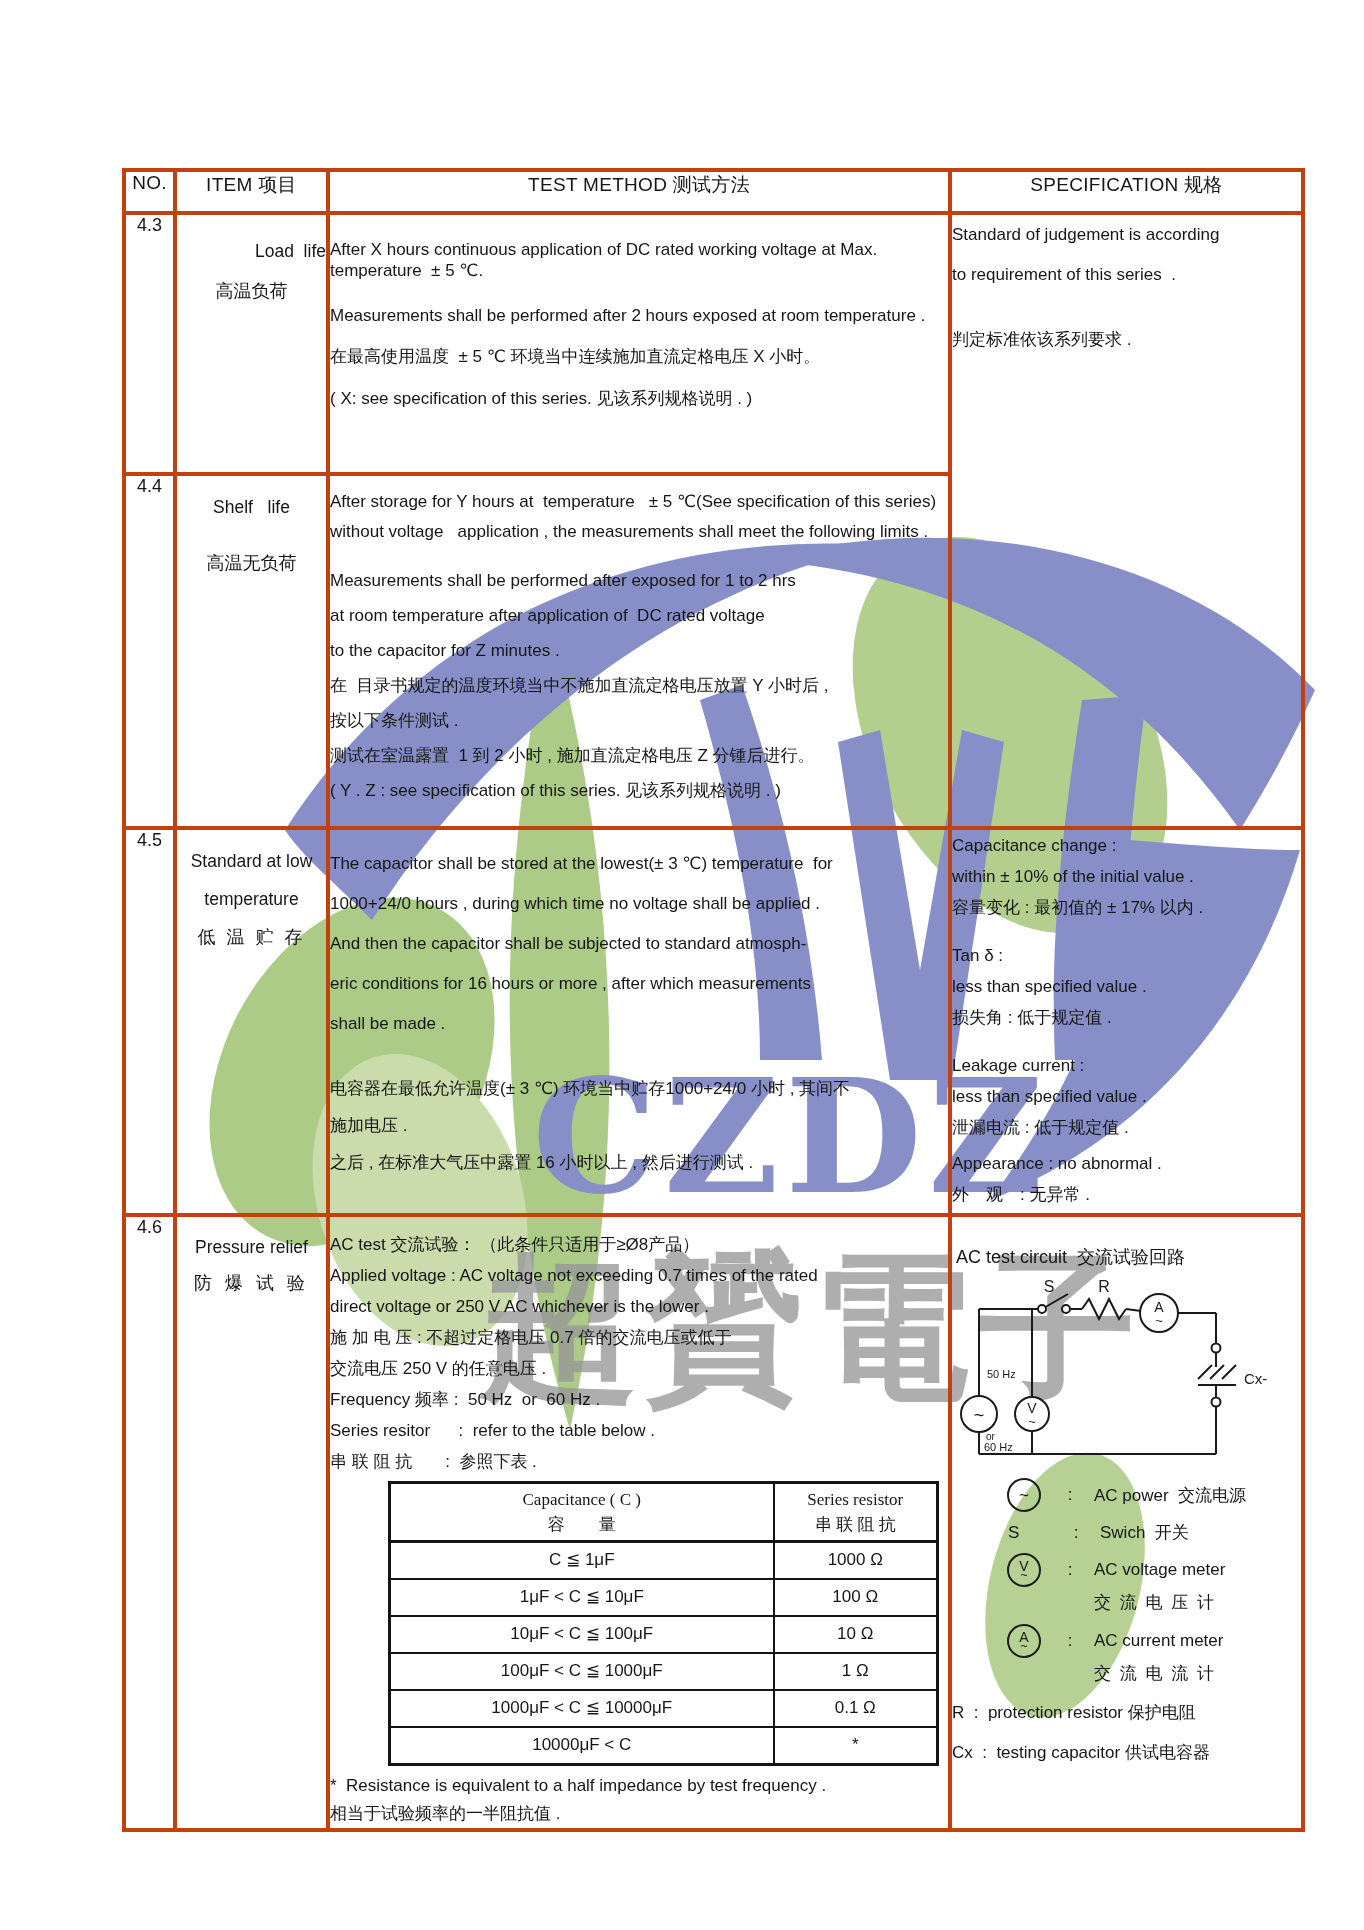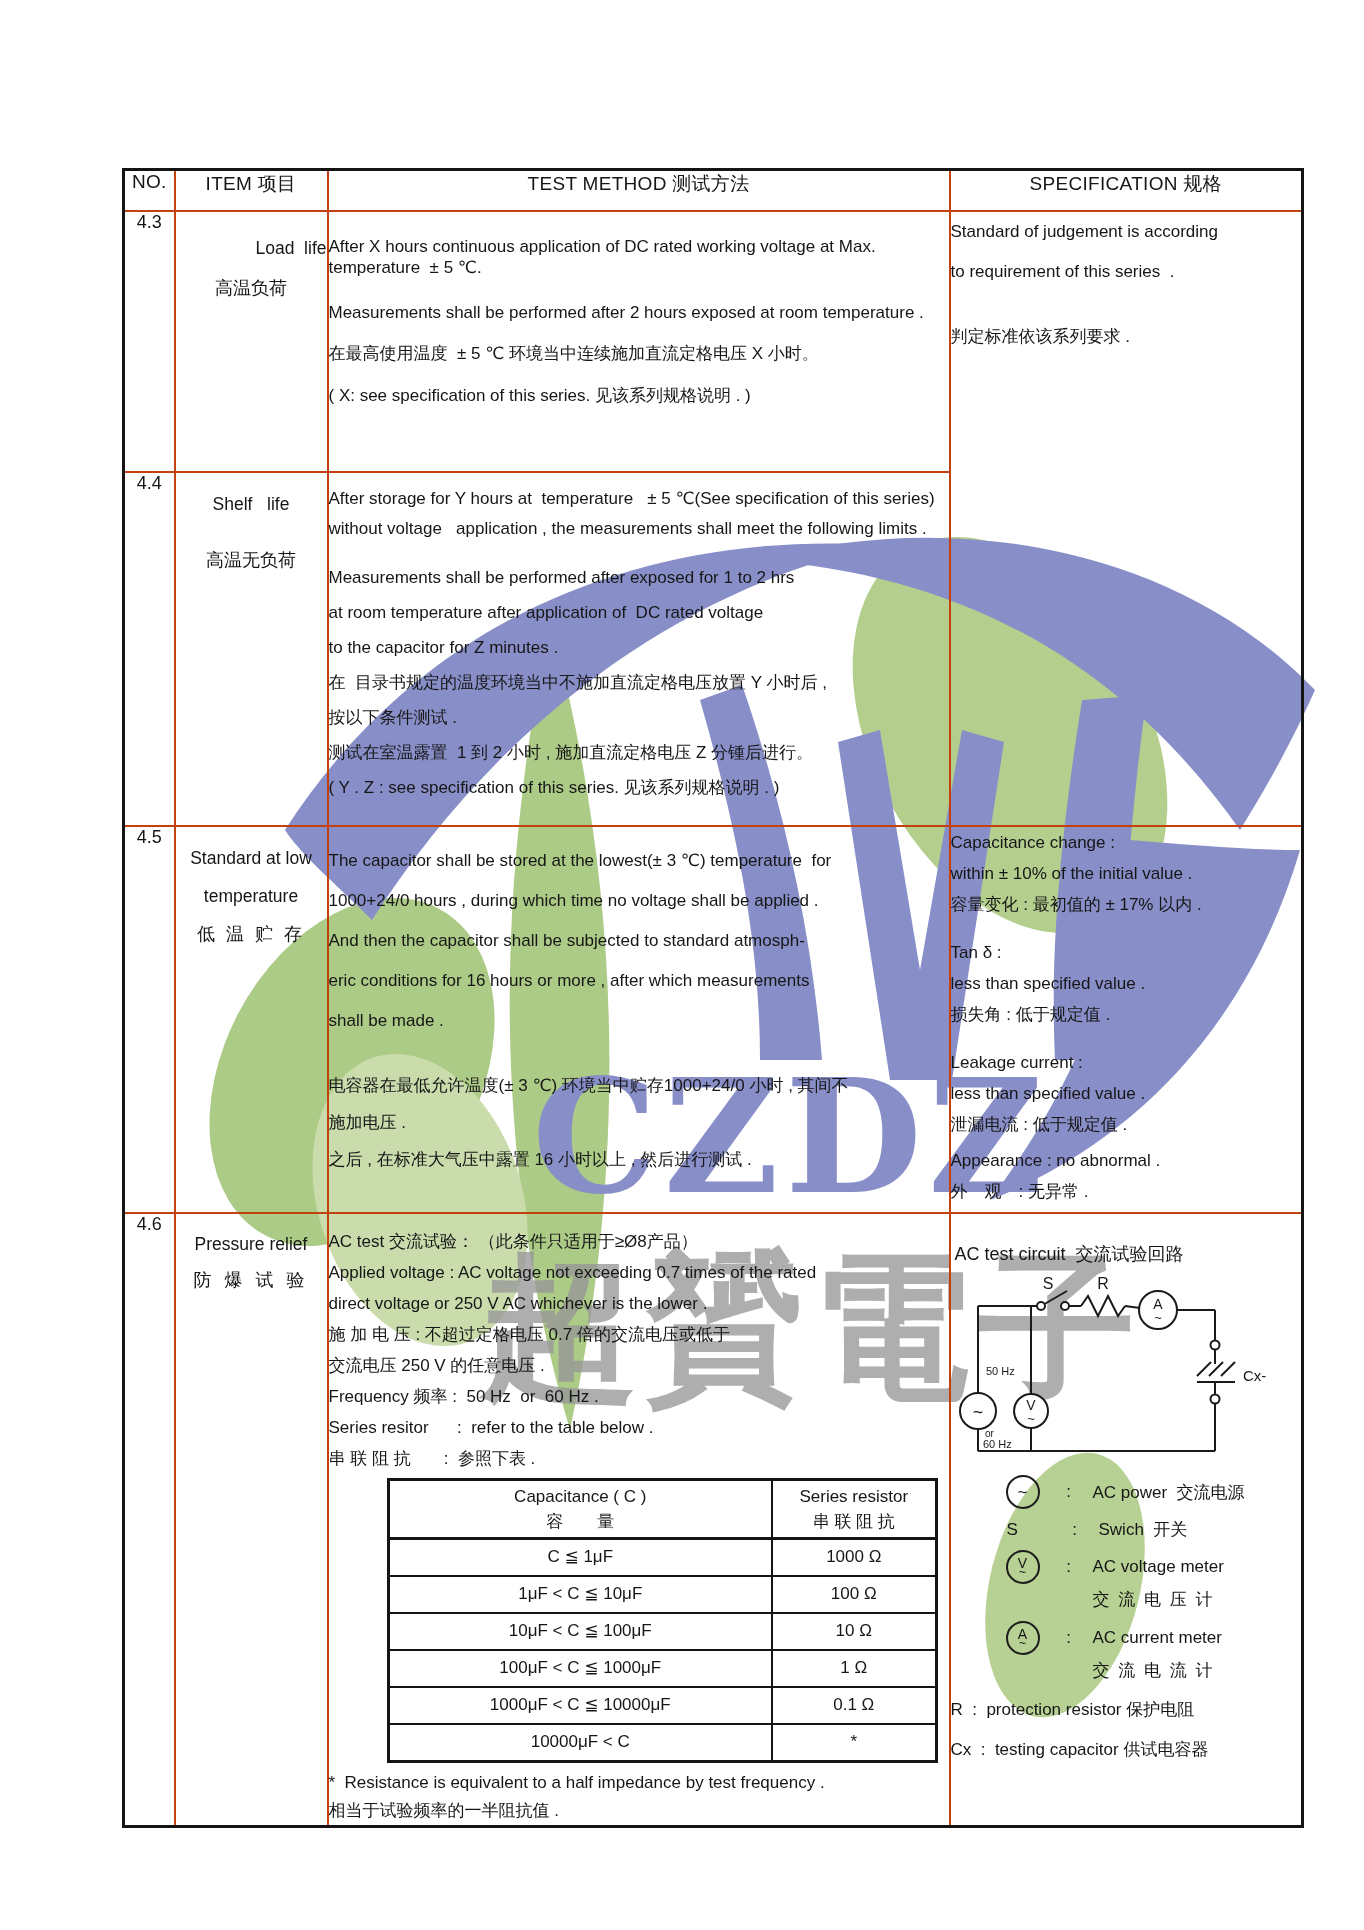"NO." table.spec>tbody>tr>td, table.spec>tbody>tr>th { border: 2px solid #c2410c -> 4px solid #c2410c }
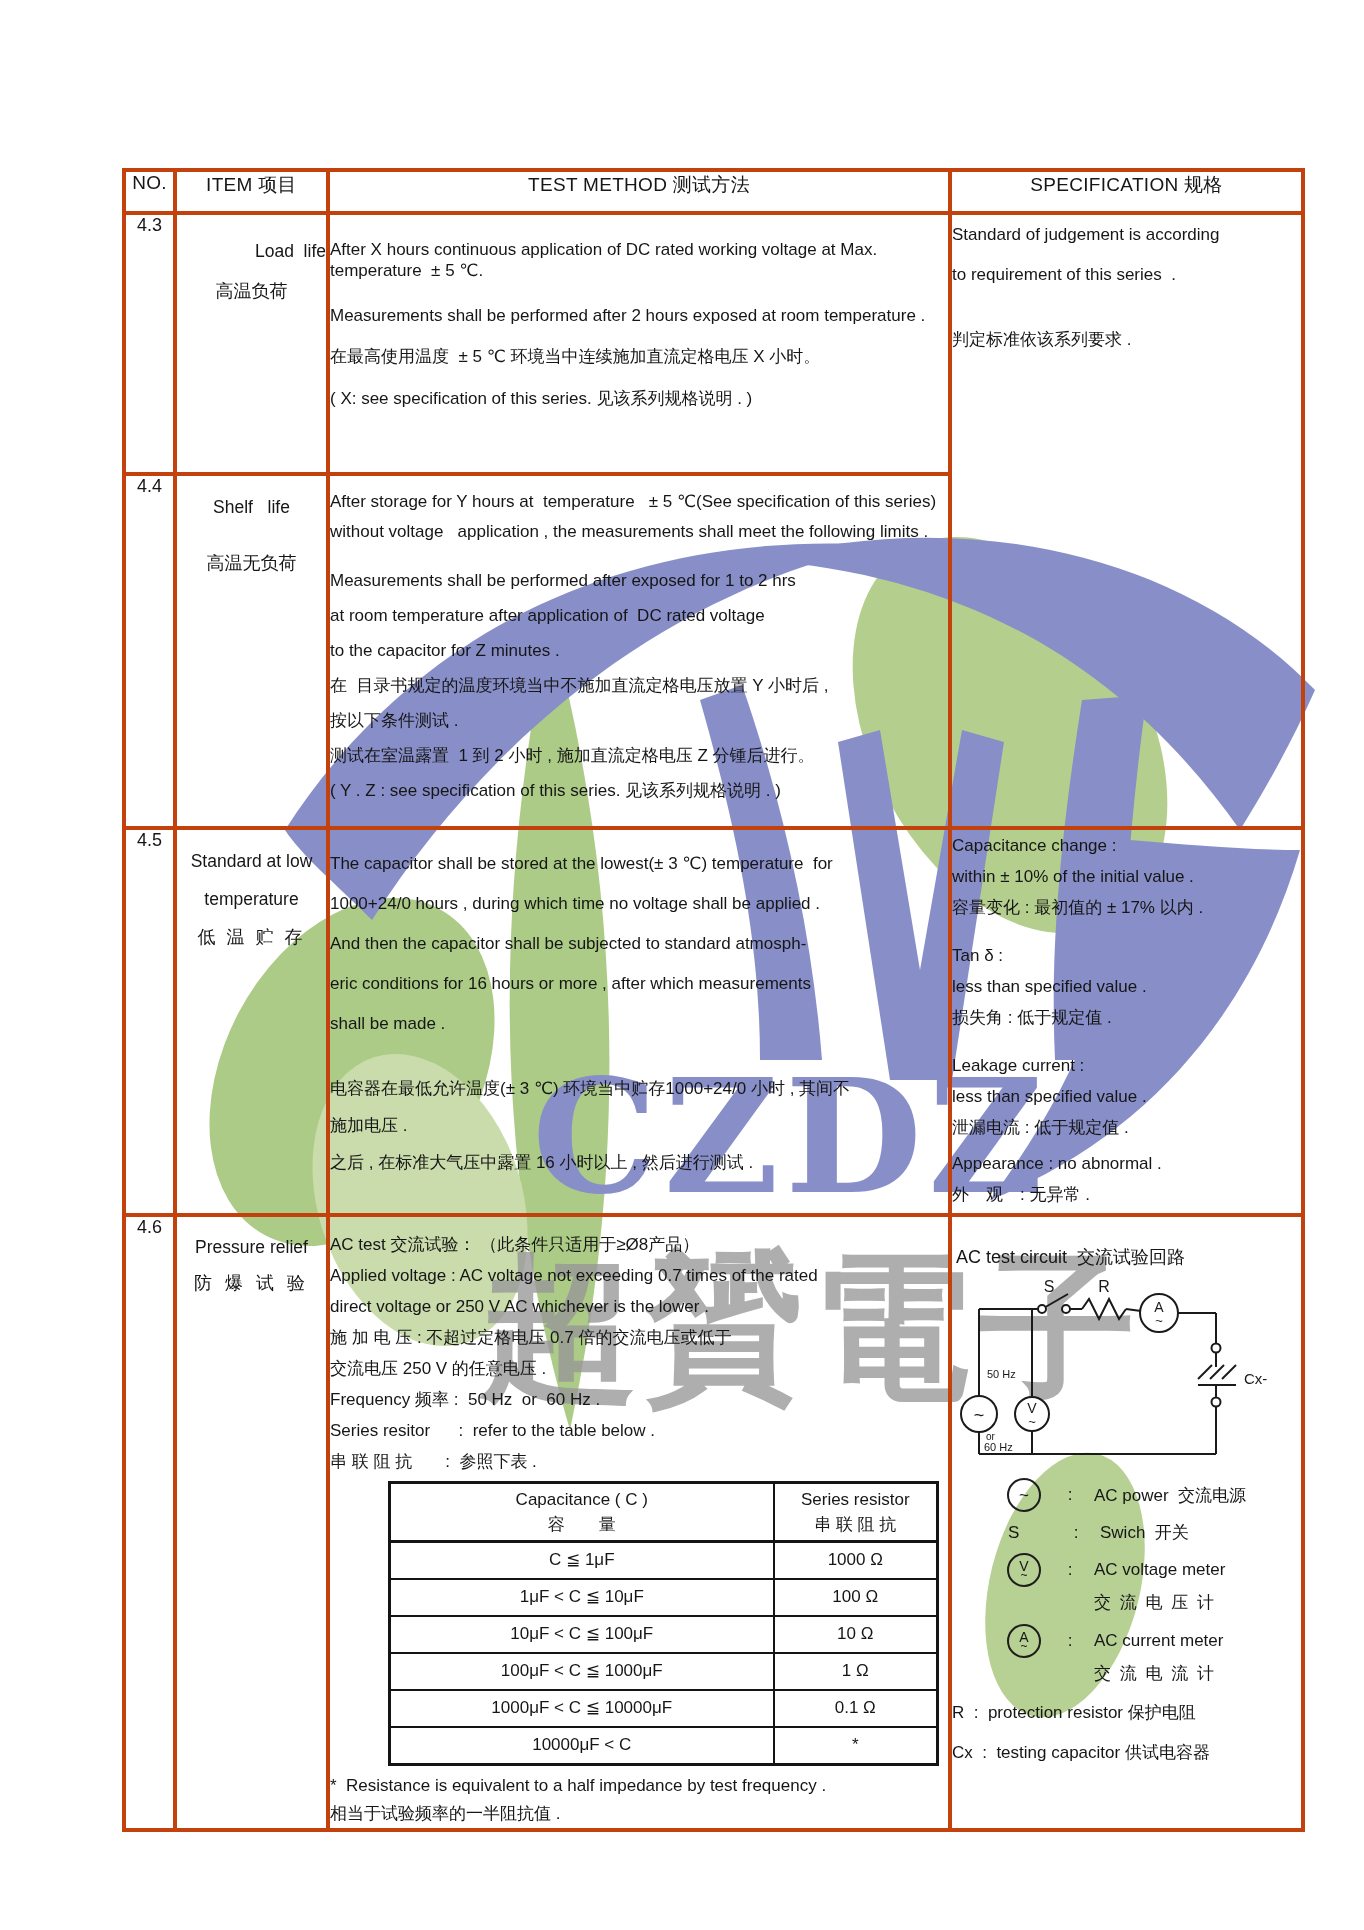"Capacitance ( C )" .ih-line { font-family: none -> Liberation Serif, serif }
